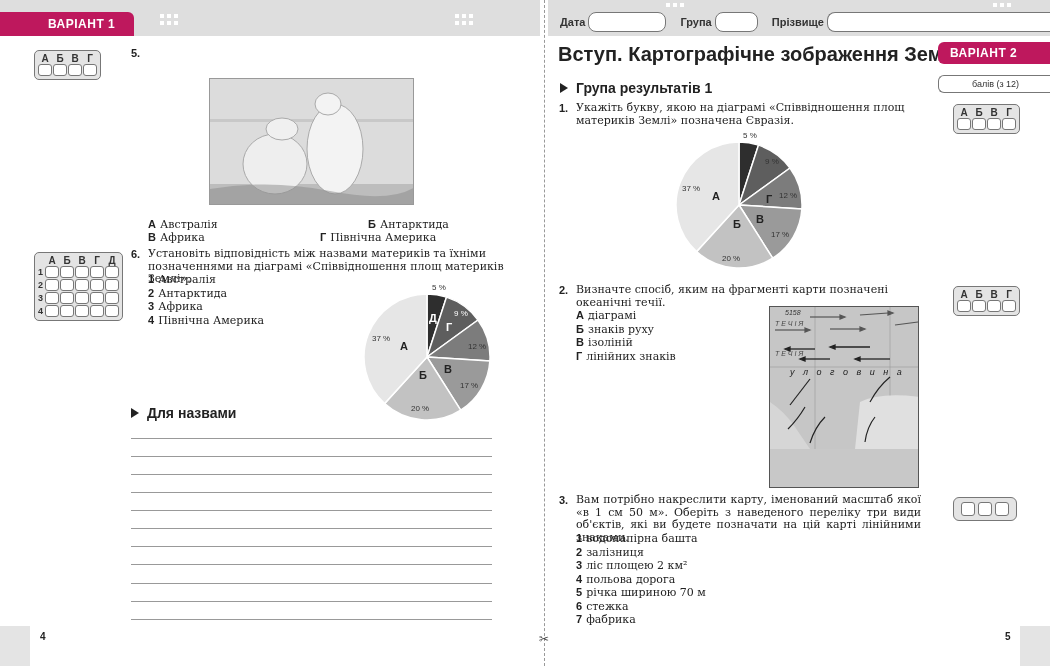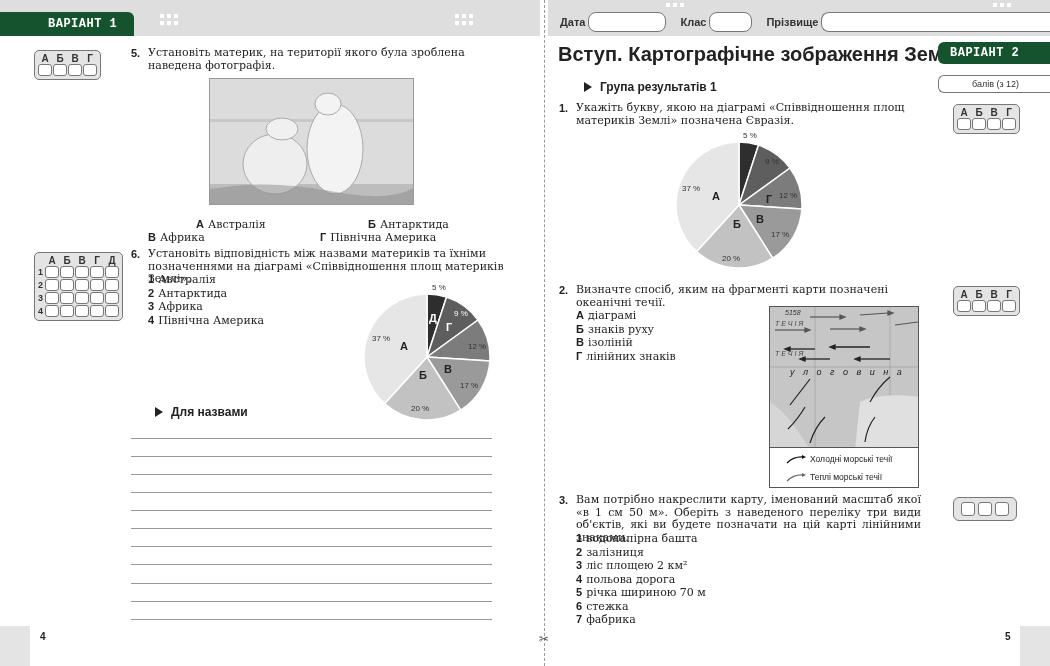"ВАРІАНТ 1" .variant-tab { background: #14532d -> #be185d; font-family: Liberation Mono, monospace -> Liberation Sans, sans-serif }
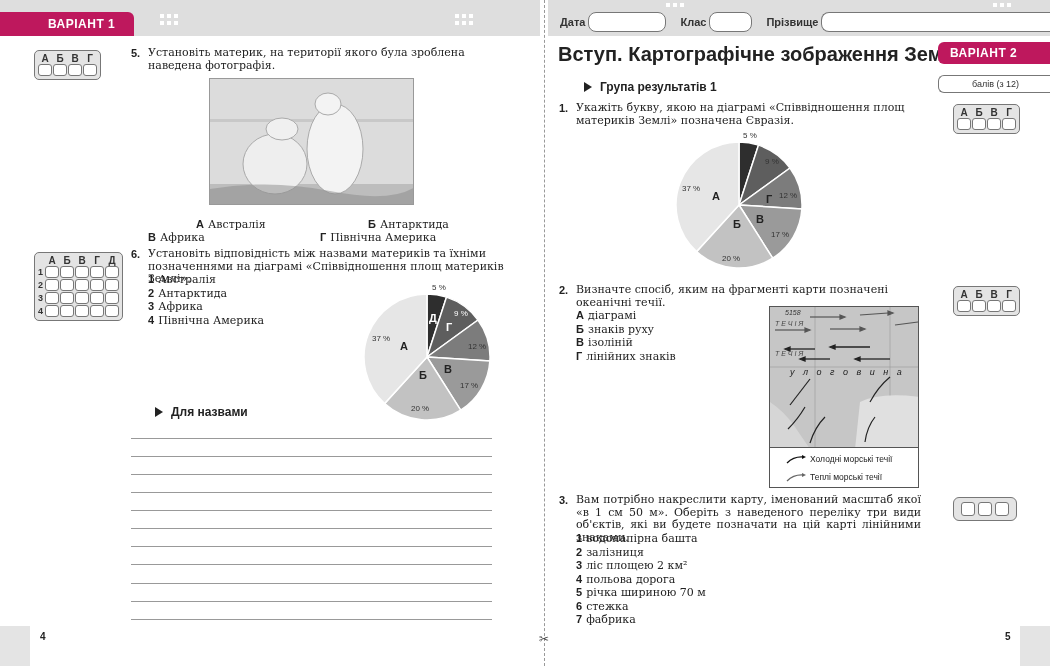"Клас" span { text: Клас -> Група }
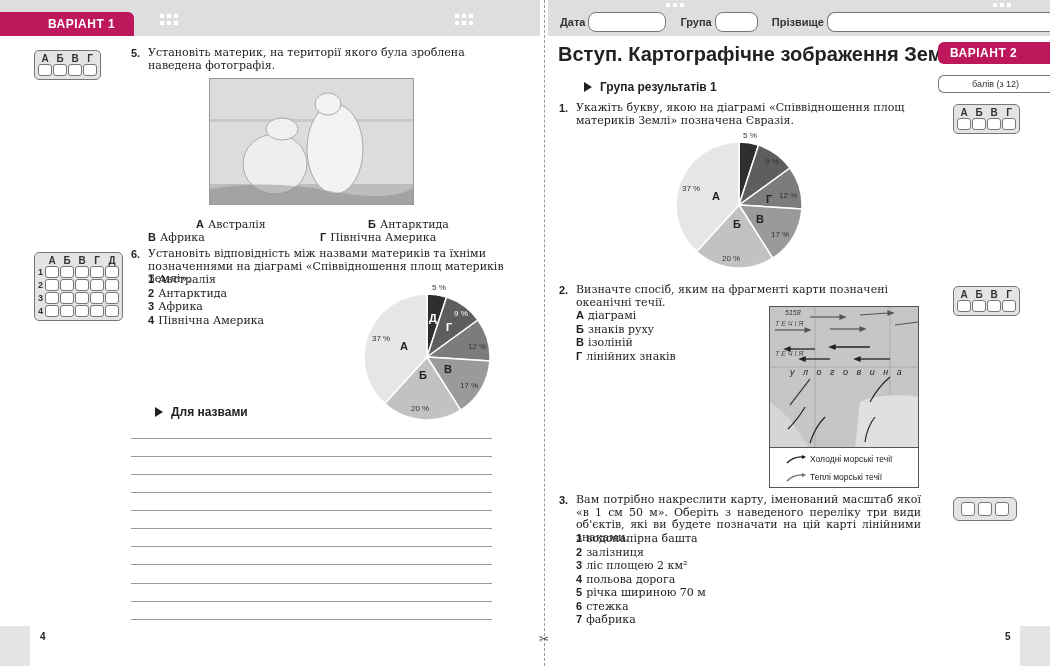"Установіть материк, на території якого" span { html: <span>Установіть материк, на території якого була зроблена наведена фотографія.</span> -> none }
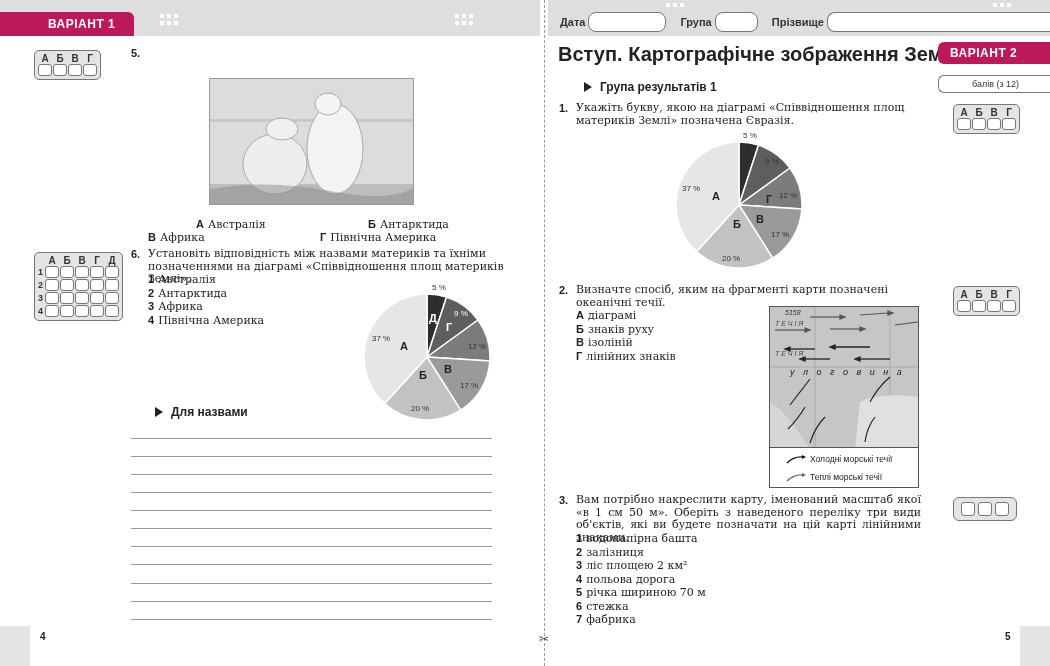"Група результатів 1" .section-head { font-size: 12px -> 14px; margin-left: 24px -> none }
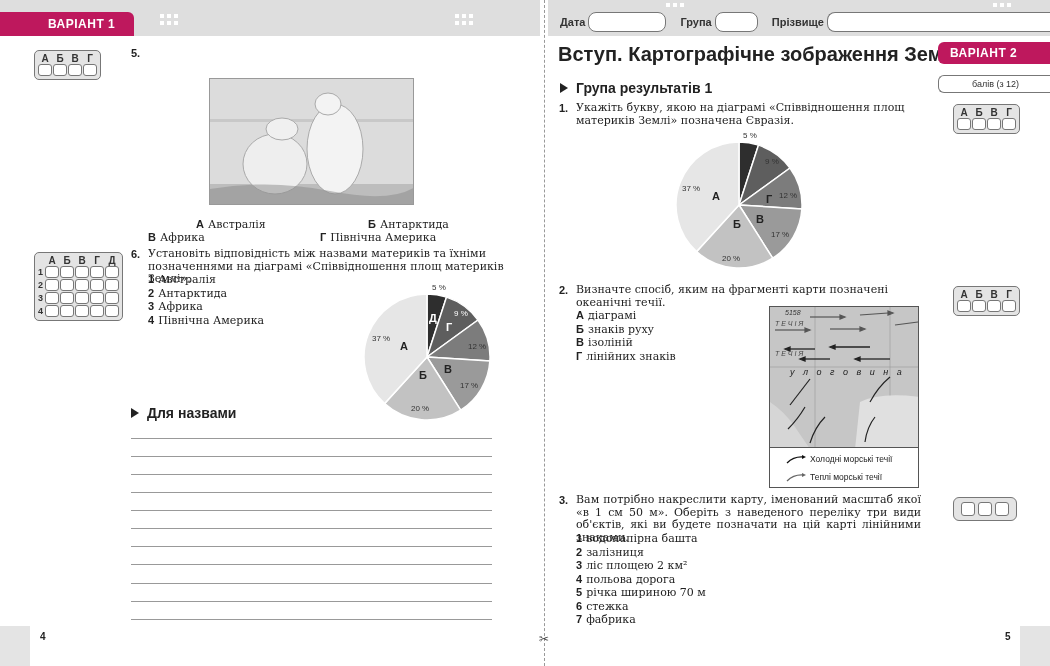"А Австралія" div.opt { margin-left: 48px -> none }
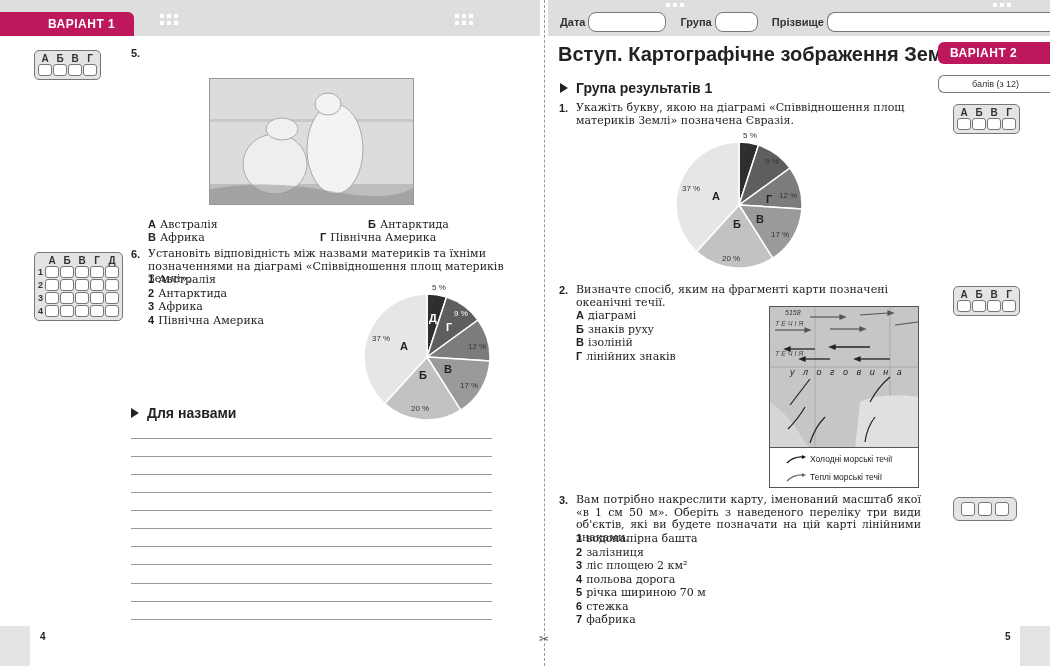"Холодні морські течії" div.map-legend { html: <div> <div> <svg> <path></path> <polygon></polygon> </svg> <span>Холодні морські течії</span> </div> <div> <svg> <path></path> <polygon></polygon> </svg> <span>Теплі морські течії</span> </div> </div> -> none }
